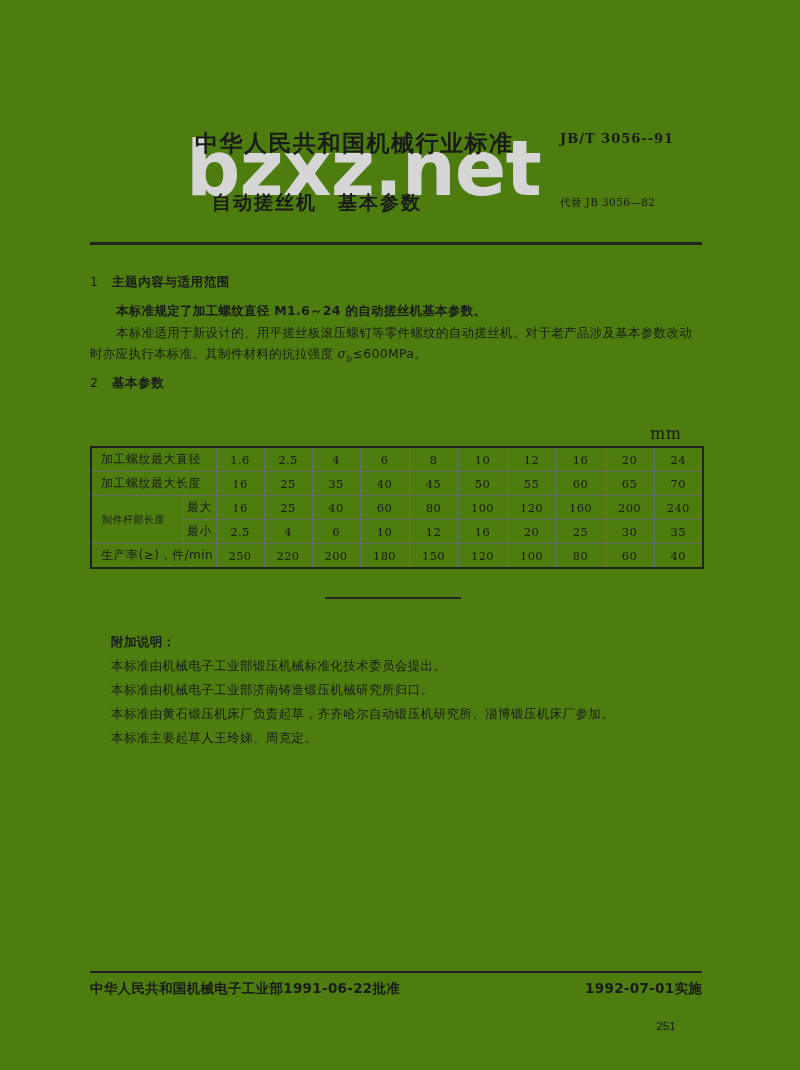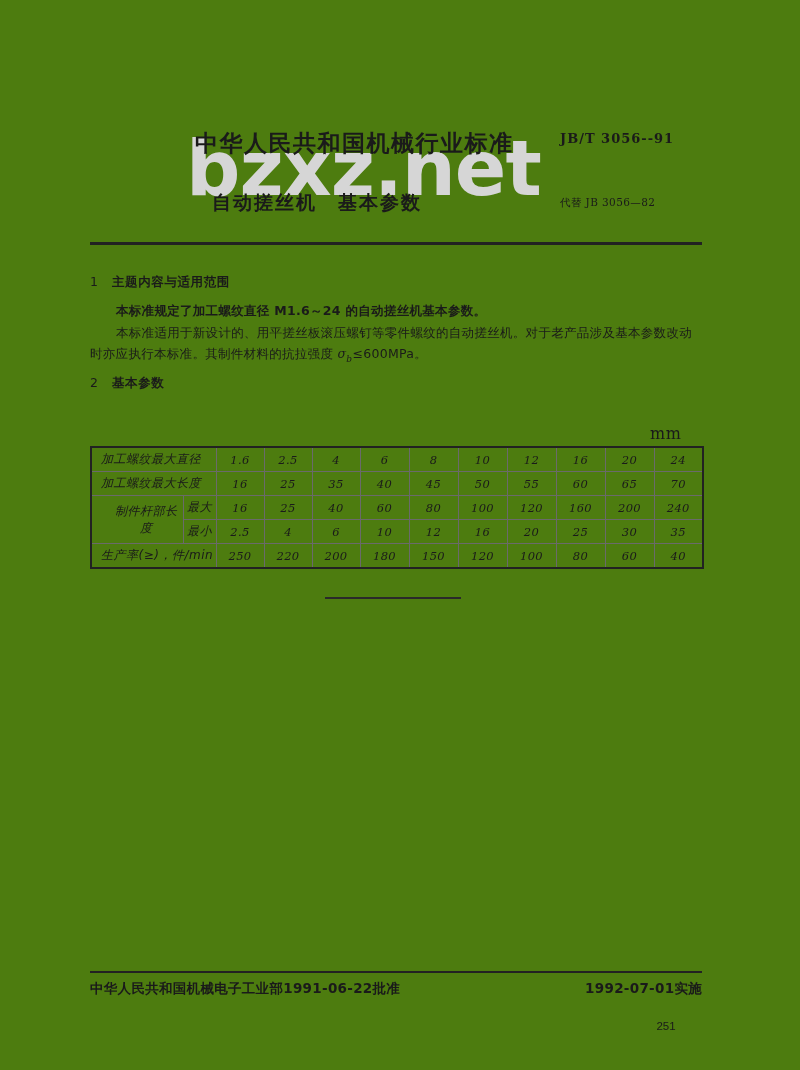"加工螺纹最大直径" #param-table td { font-style: italic -> none }
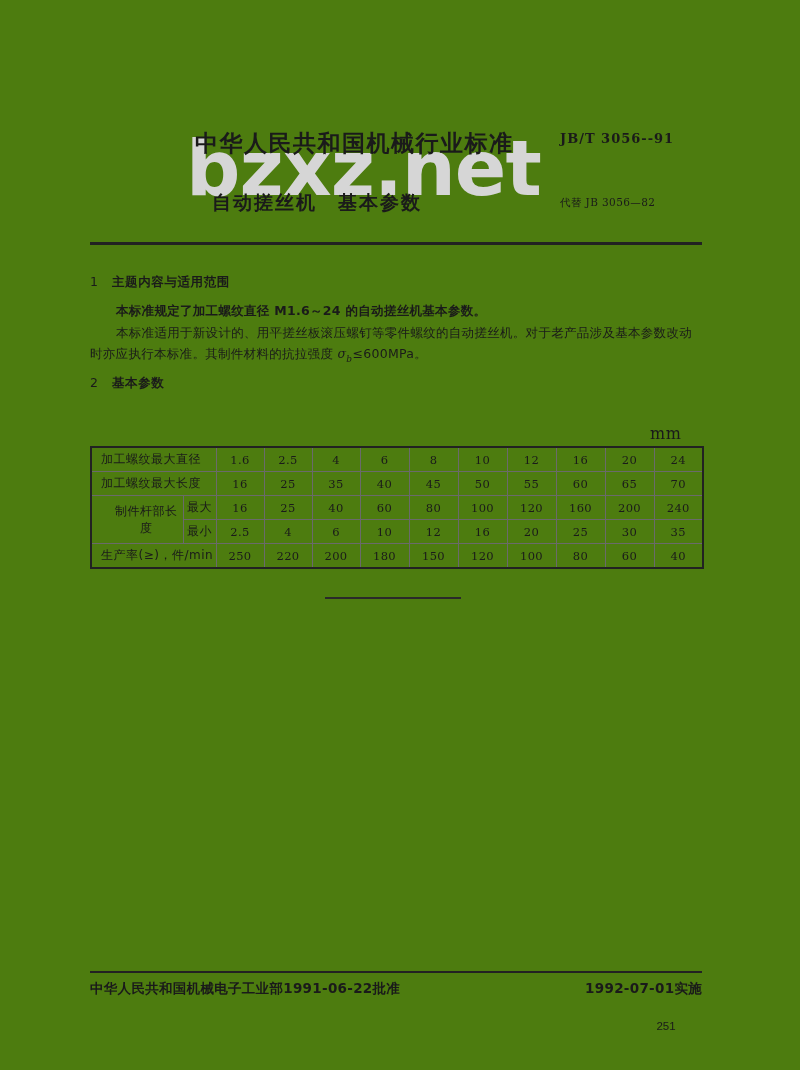"制件杆部长度" #param-table td.mergehead { font-size: 12px -> 10px; padding-left: 18px -> 10px; text-align: center -> left }
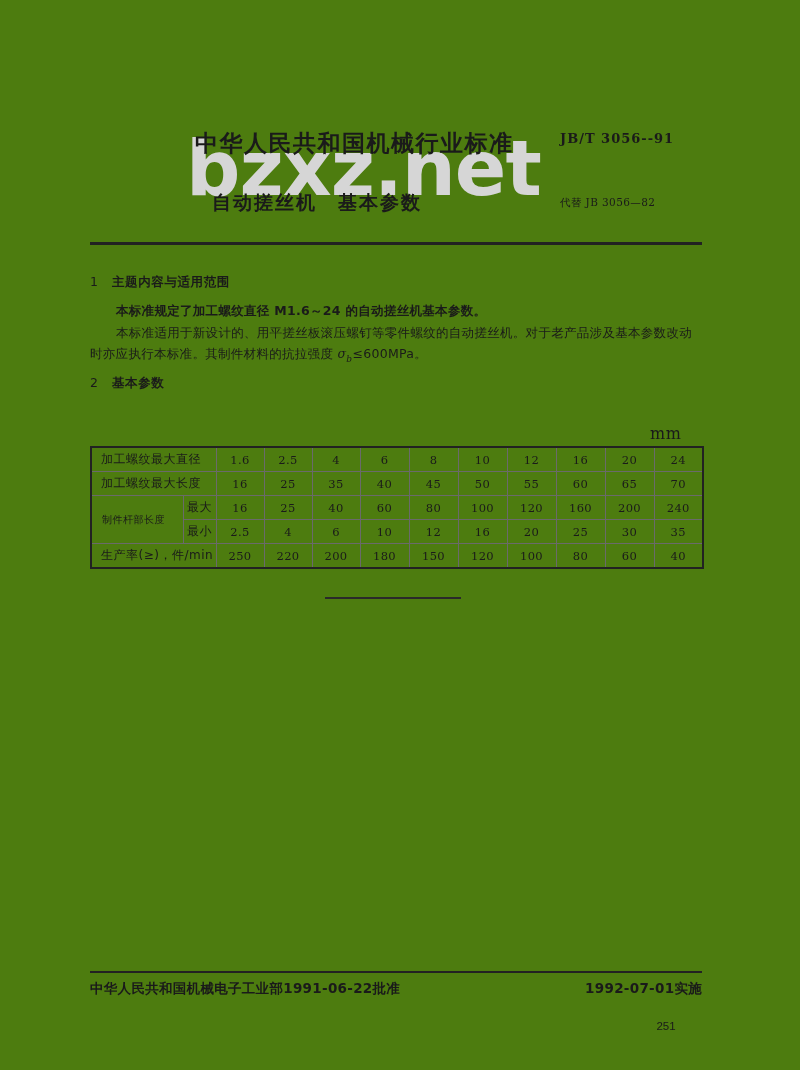"附加说明：" div { html: none -> <div> <div>附加说明：</div> <div>本标准由机械电子工业部锻压机械标准化技术委员会提出。</div> <div>本标准由机械电子工业部济南铸造锻压机械研究所归口。</div> <div>本标准由黄石锻压机床厂负责起草，齐齐哈尔自动锻压机研究所、淄博锻压机床厂参加。</div> <div>本标准主要起草人王玲娣、周克定。</div> </div> }
